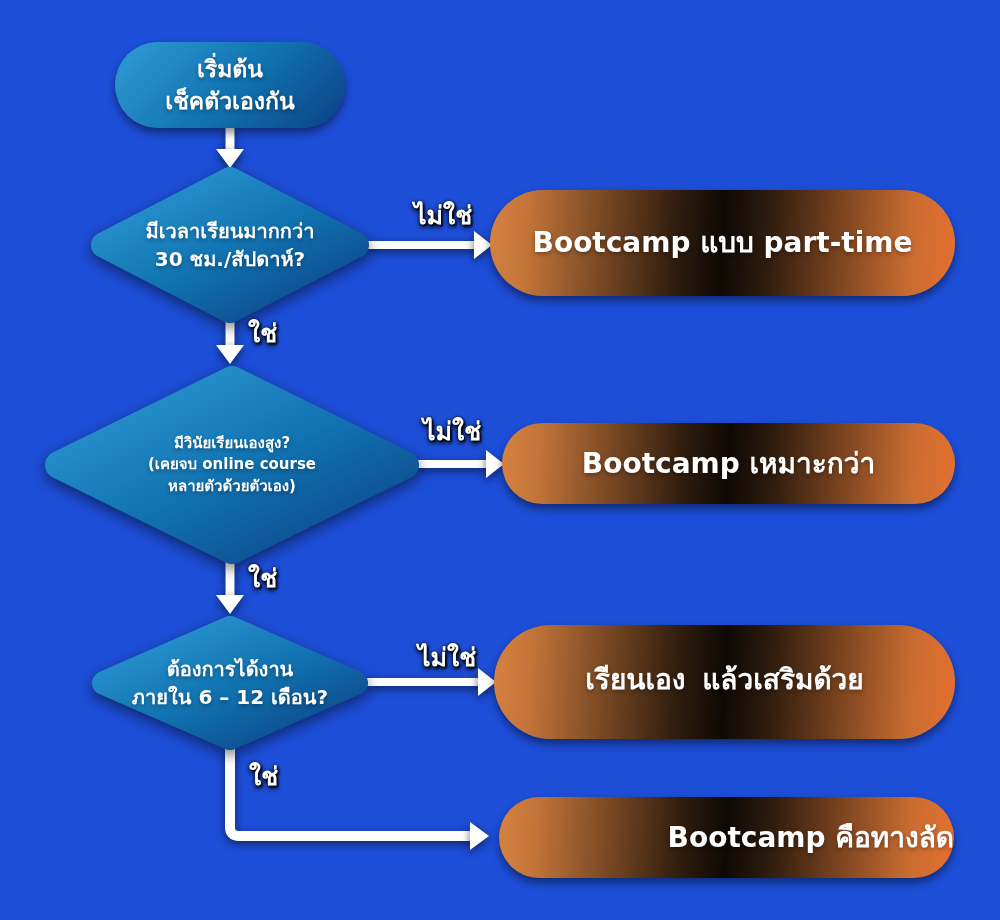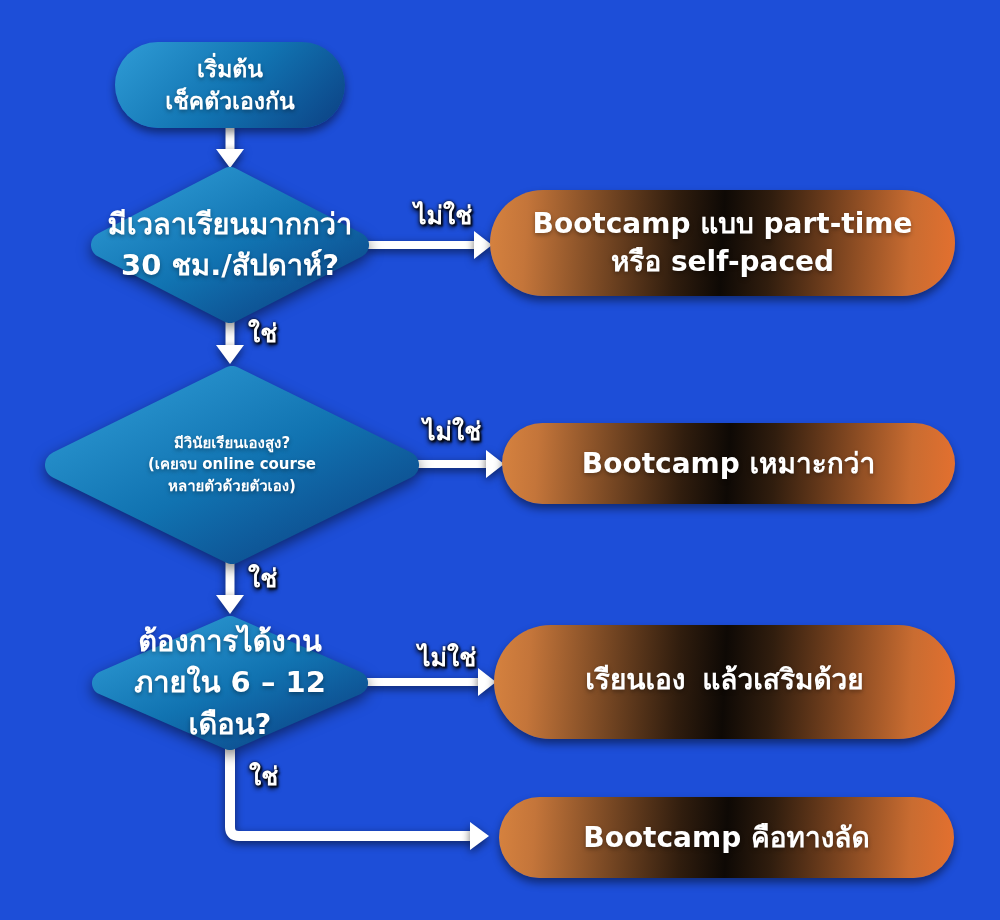"มีเวลาเรียนมากกว่า" .dtext { font-size: 29px -> 20px }
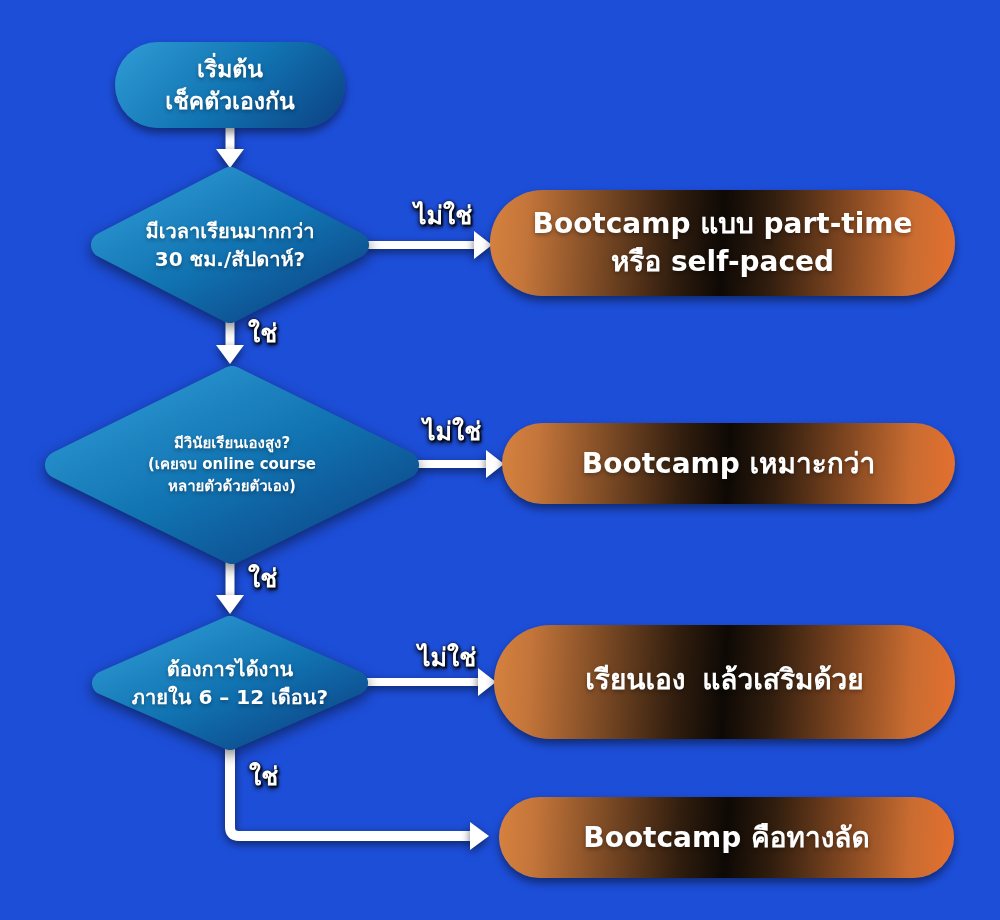"หรือ self-paced" div { html: <div>หรือ self-paced</div> -> none }
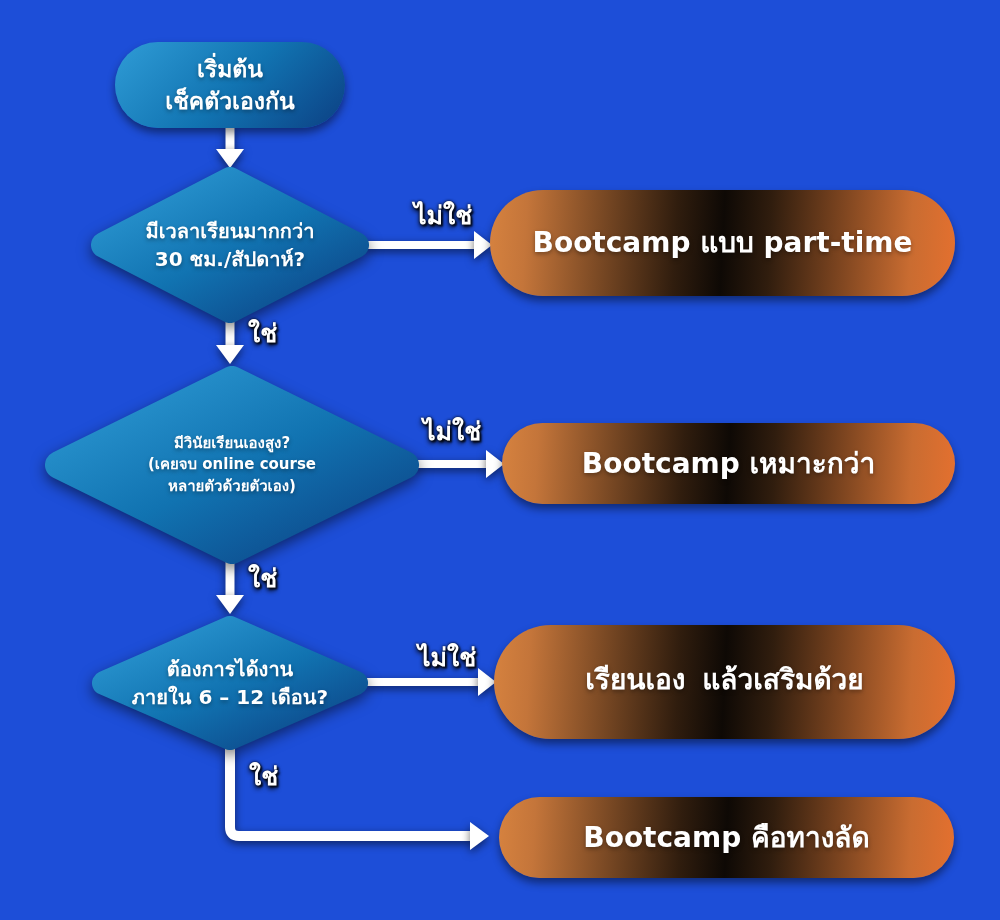"Bootcamp คือทางลัด" div.result { align-items: none -> flex-end }
